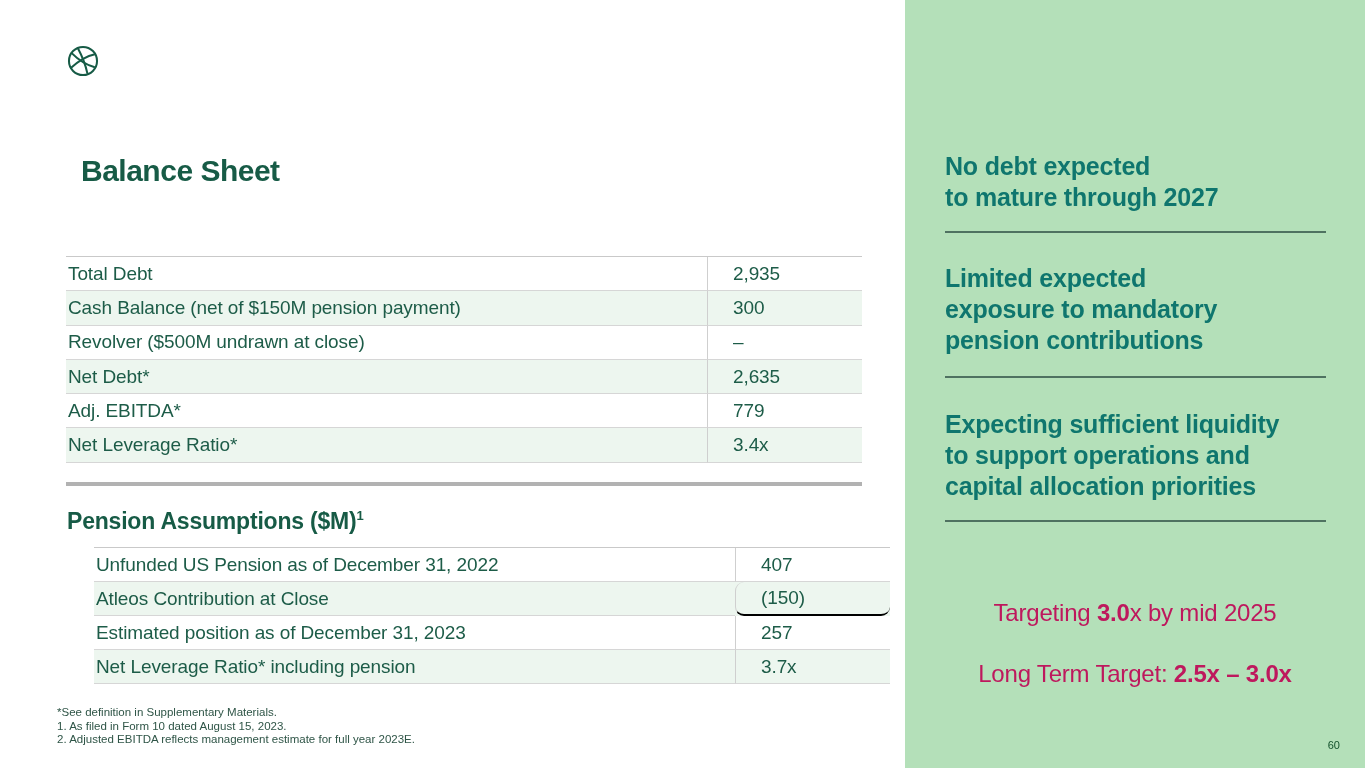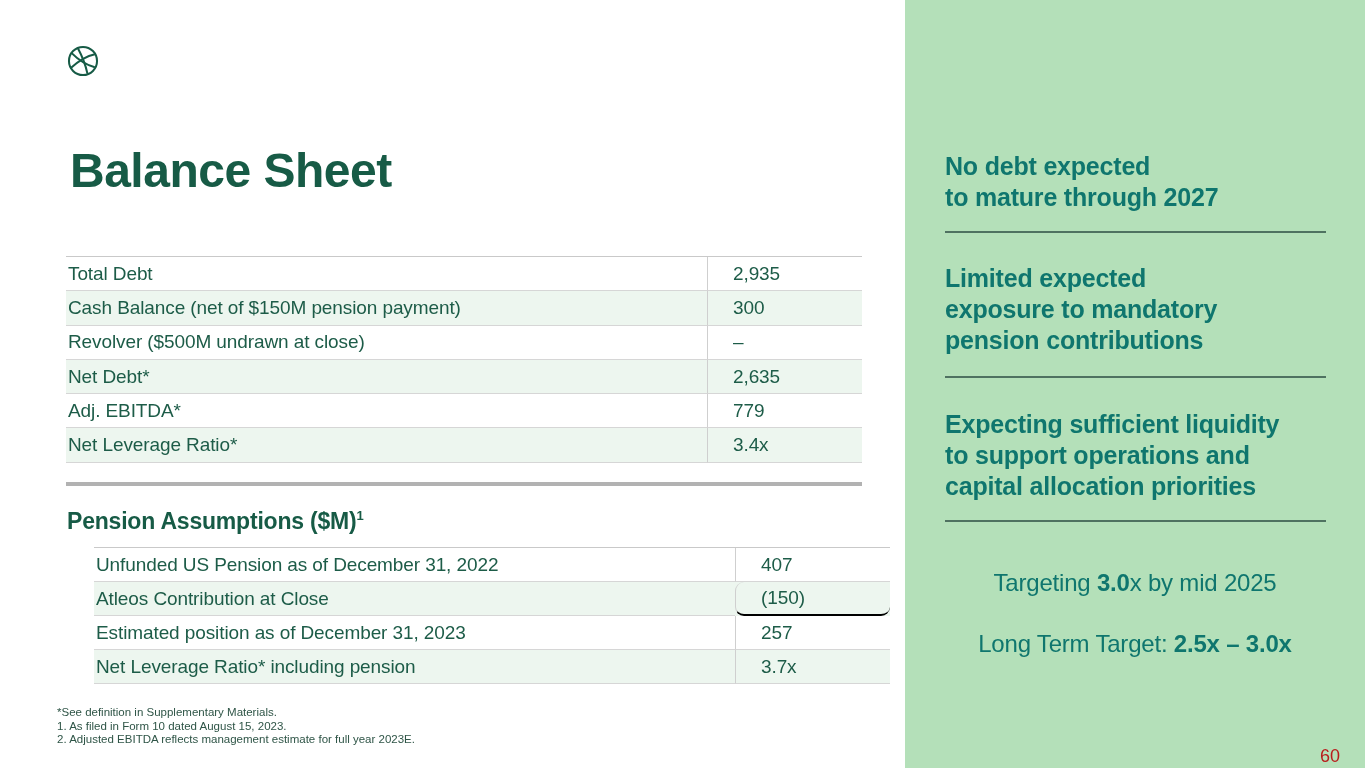"Balance Sheet" .title { font-size: 48px -> 30px; margin: 4px -> 15px }
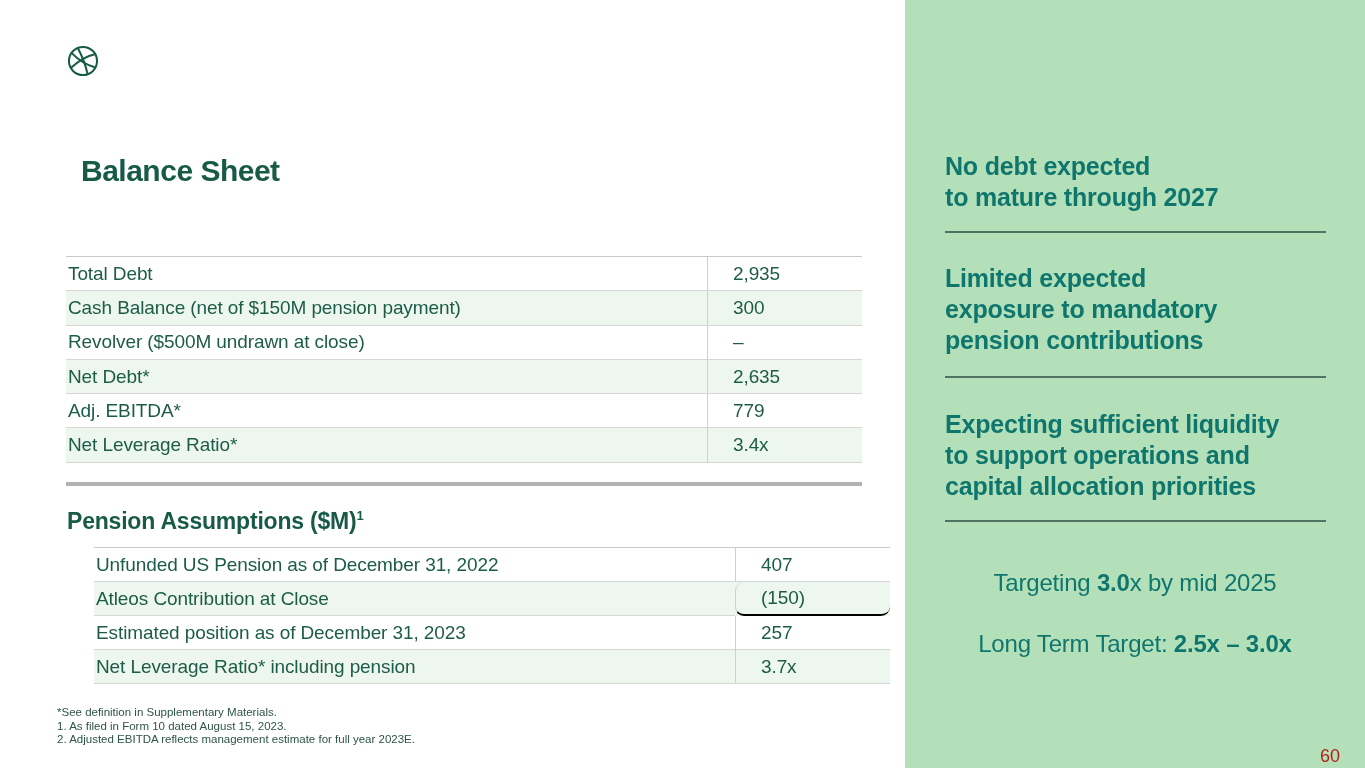"Targeting 3.0x by mid 2025" .target { color: #0f766e -> #be185d; margin-top: none -> 30px }
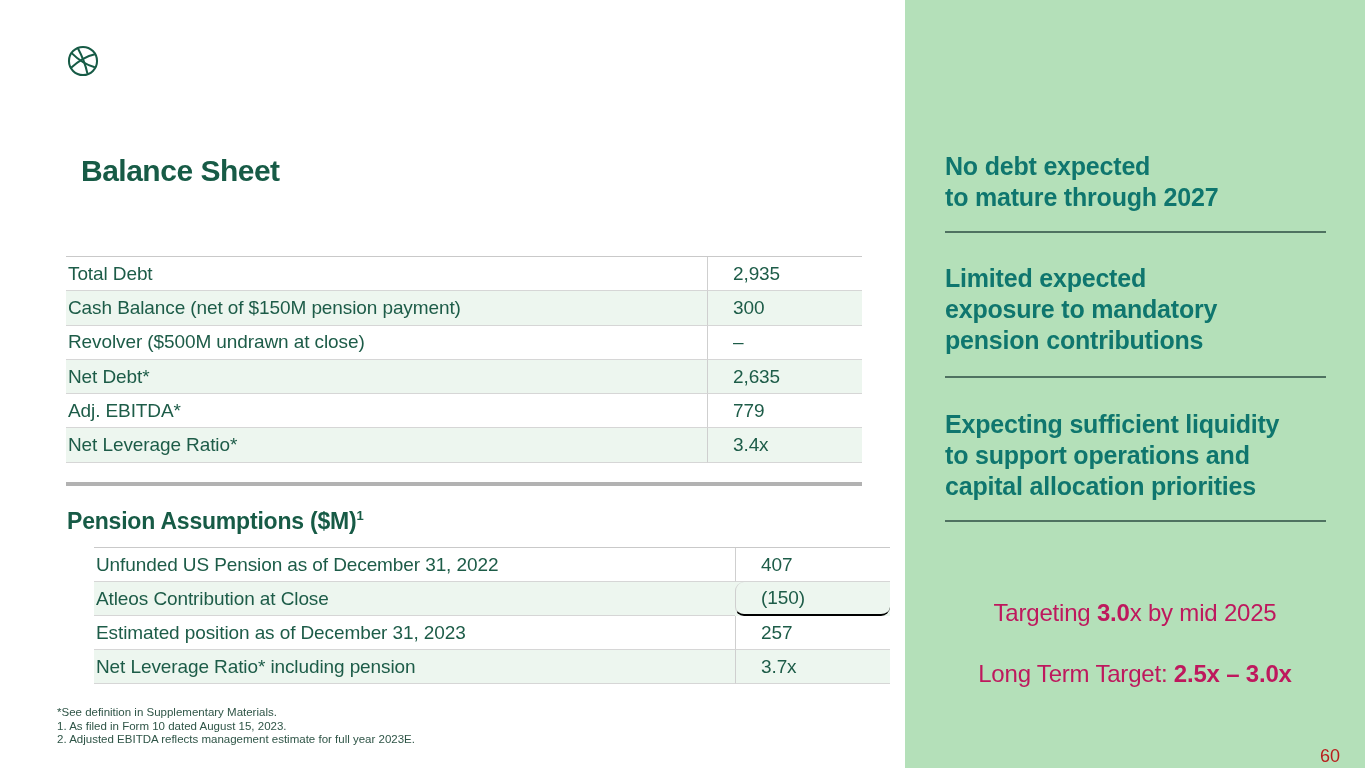"60" .page-number { bottom: 1px -> 17px; color: #b91c1c -> #14532d; font-size: 18px -> 11px }
